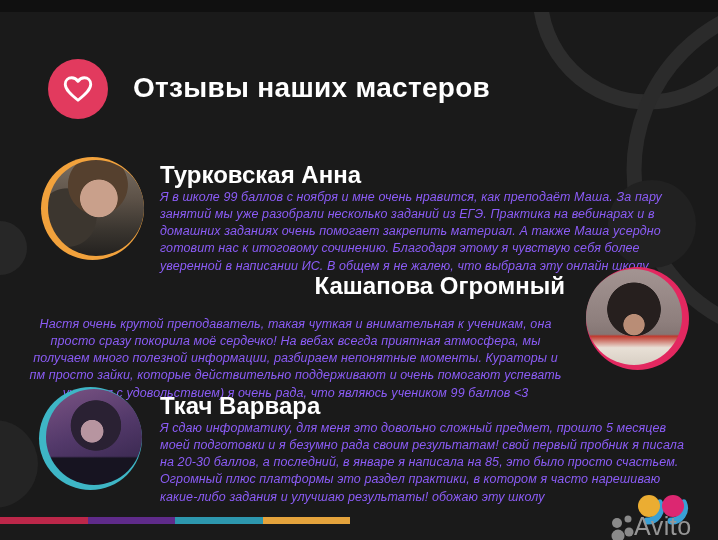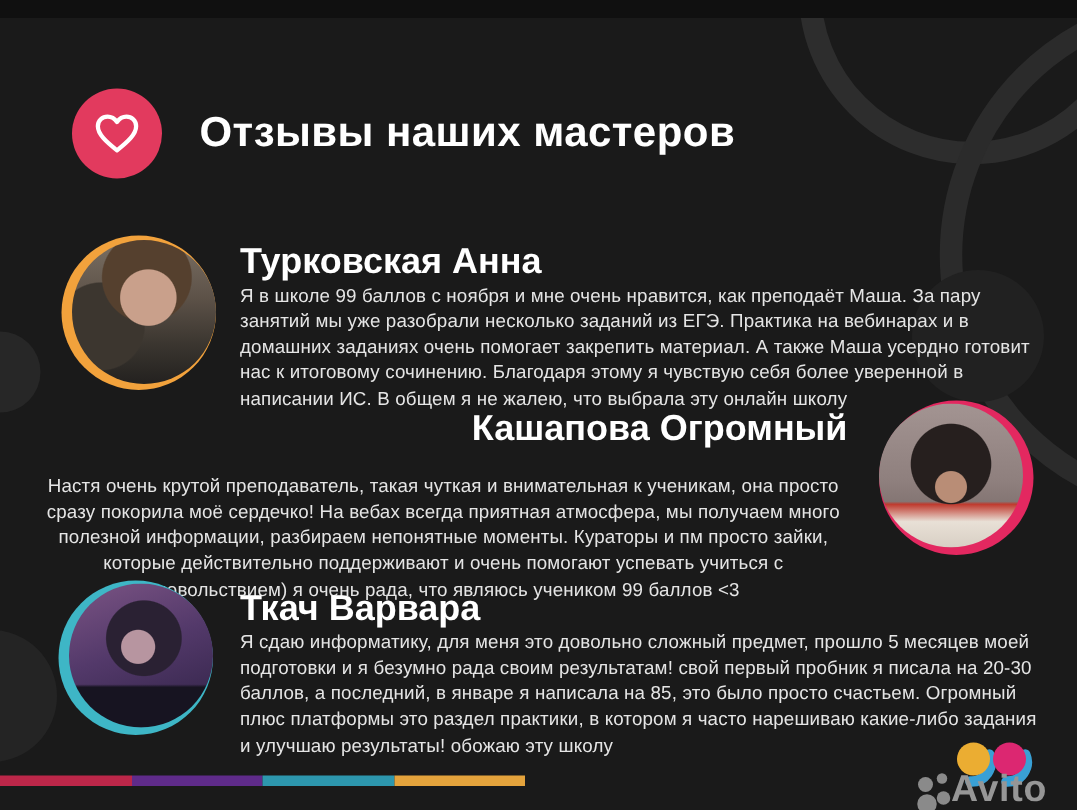"Я в школе 99 баллов" .review-text { color: #e5e5e5 -> #8b5cf6; font-style: none -> italic }
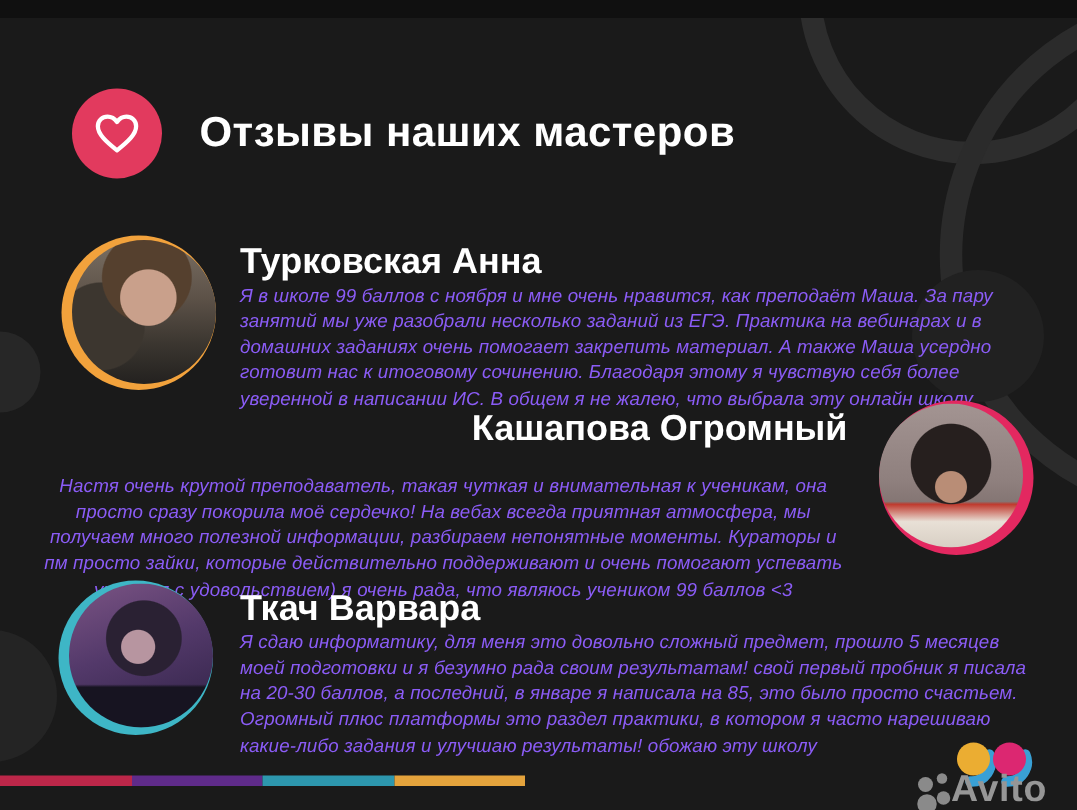"Avito" .watermark .wordmark { font-weight: 700 -> 400 }
